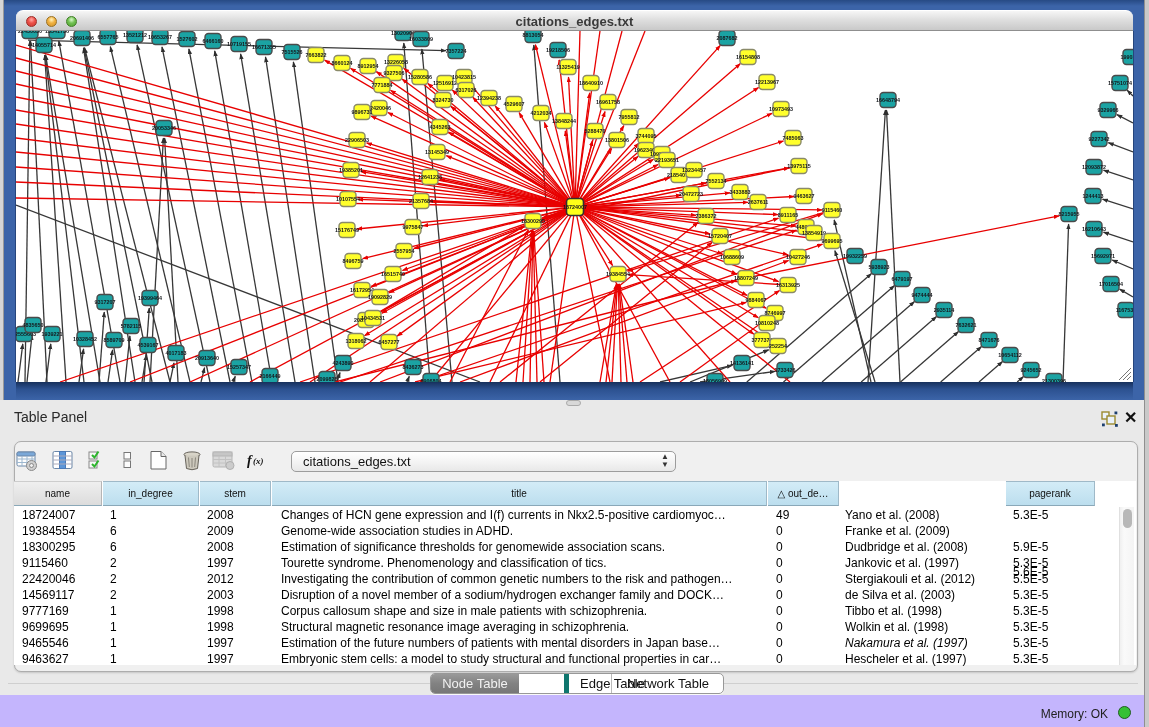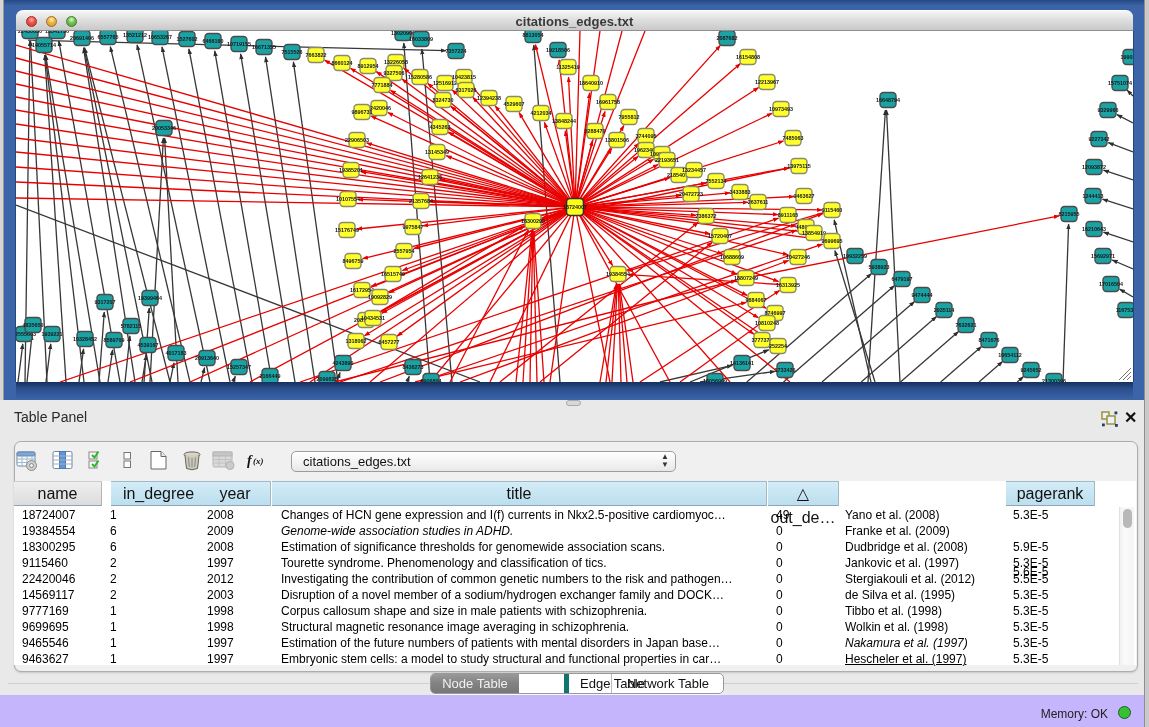"name" .hc { font-size: 16px -> 10px }
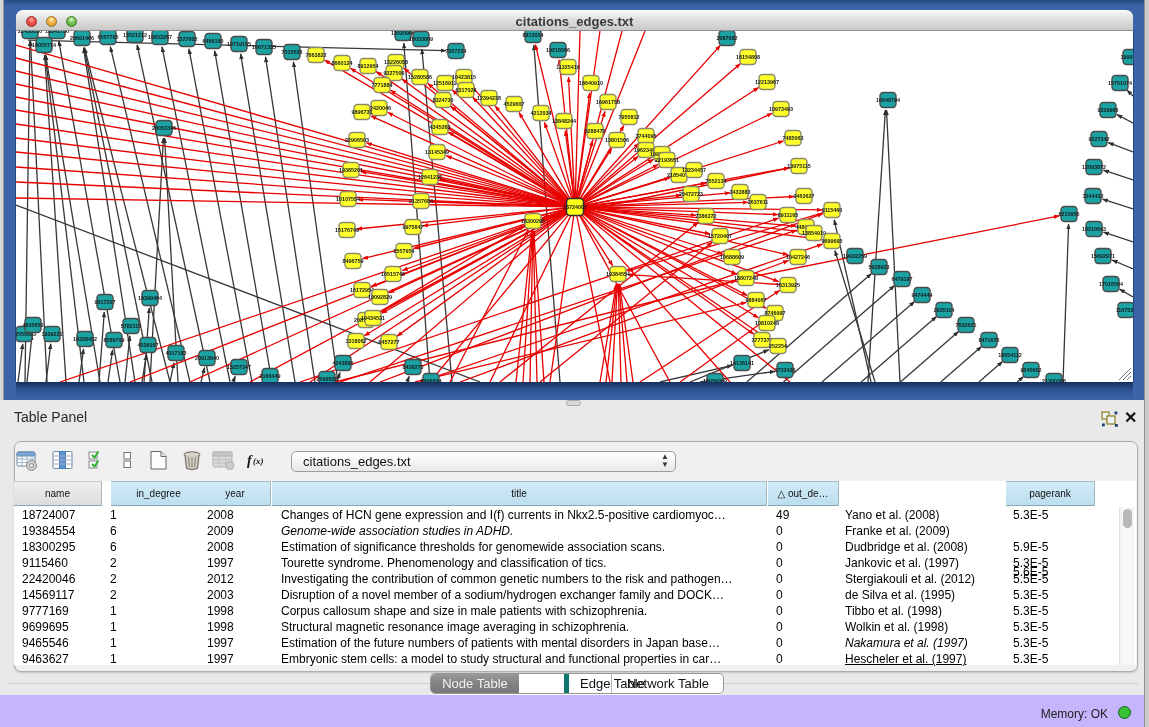"in_degree" div.hc { left: 111px -> 103px }
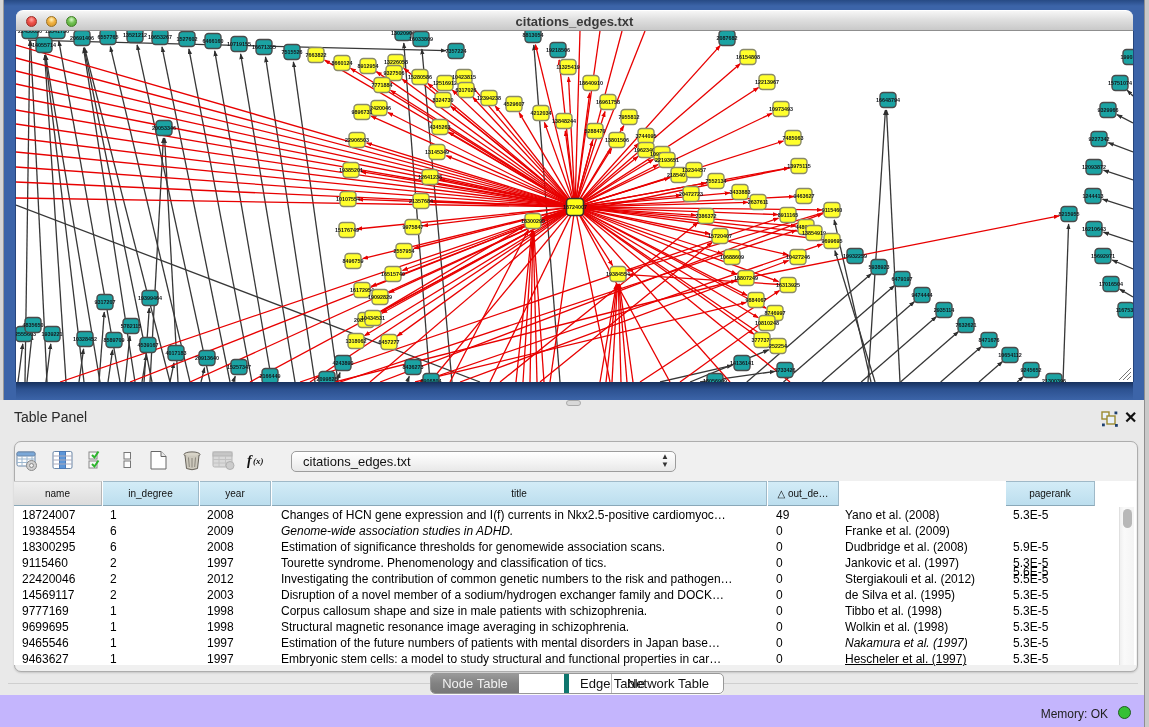"year" div.hc { text: year -> stem }
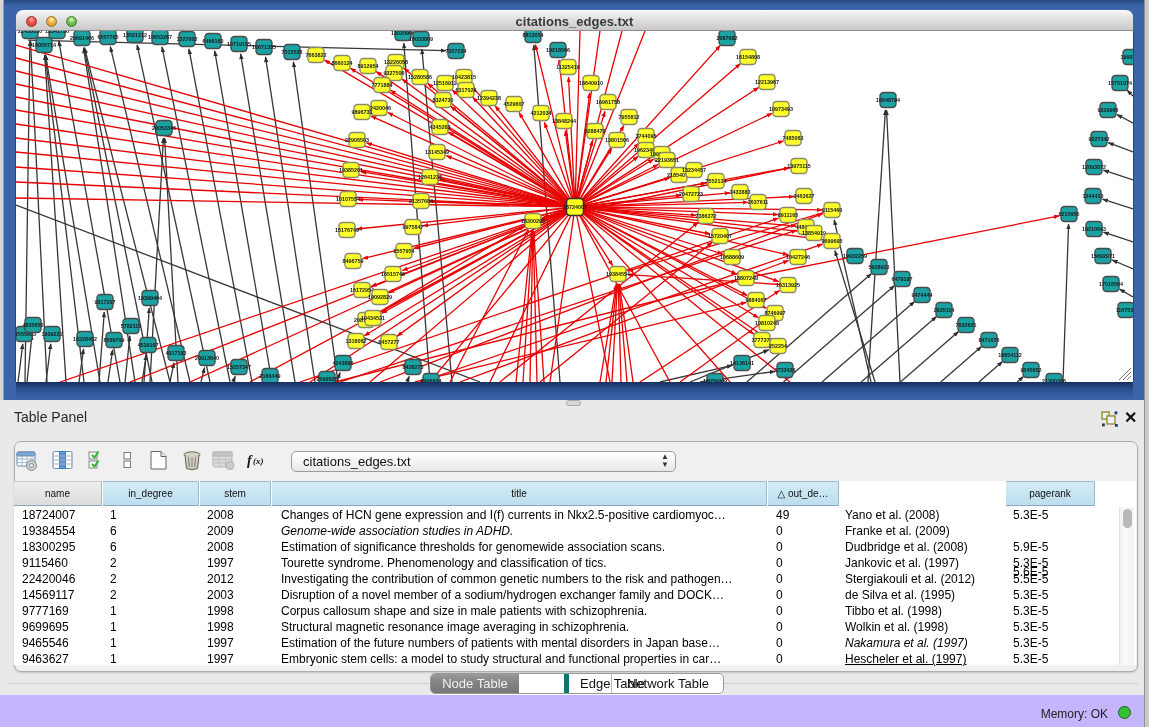"Genome-wide association studies in ADHD." div.cell { font-style: italic -> none }
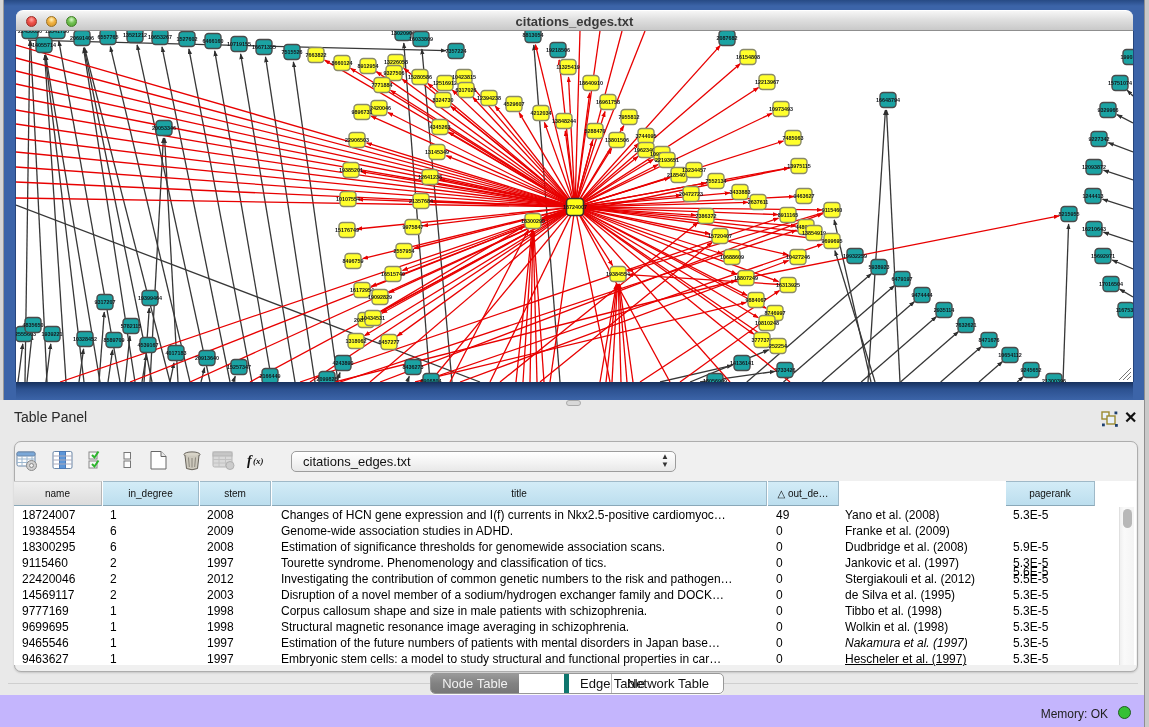"de Silva et al. (1995)" div.cell { text: 1995 -> 2003 }
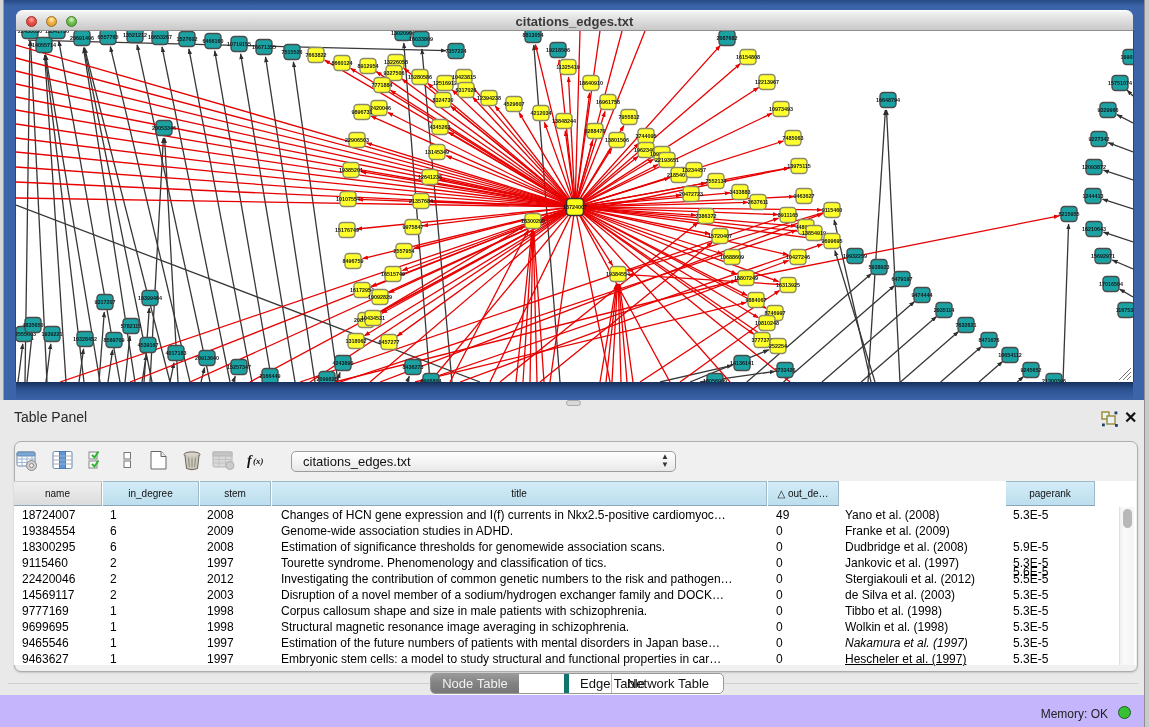"Hescheler et al. (1997)" div.cell { text-decoration: underline -> none }
